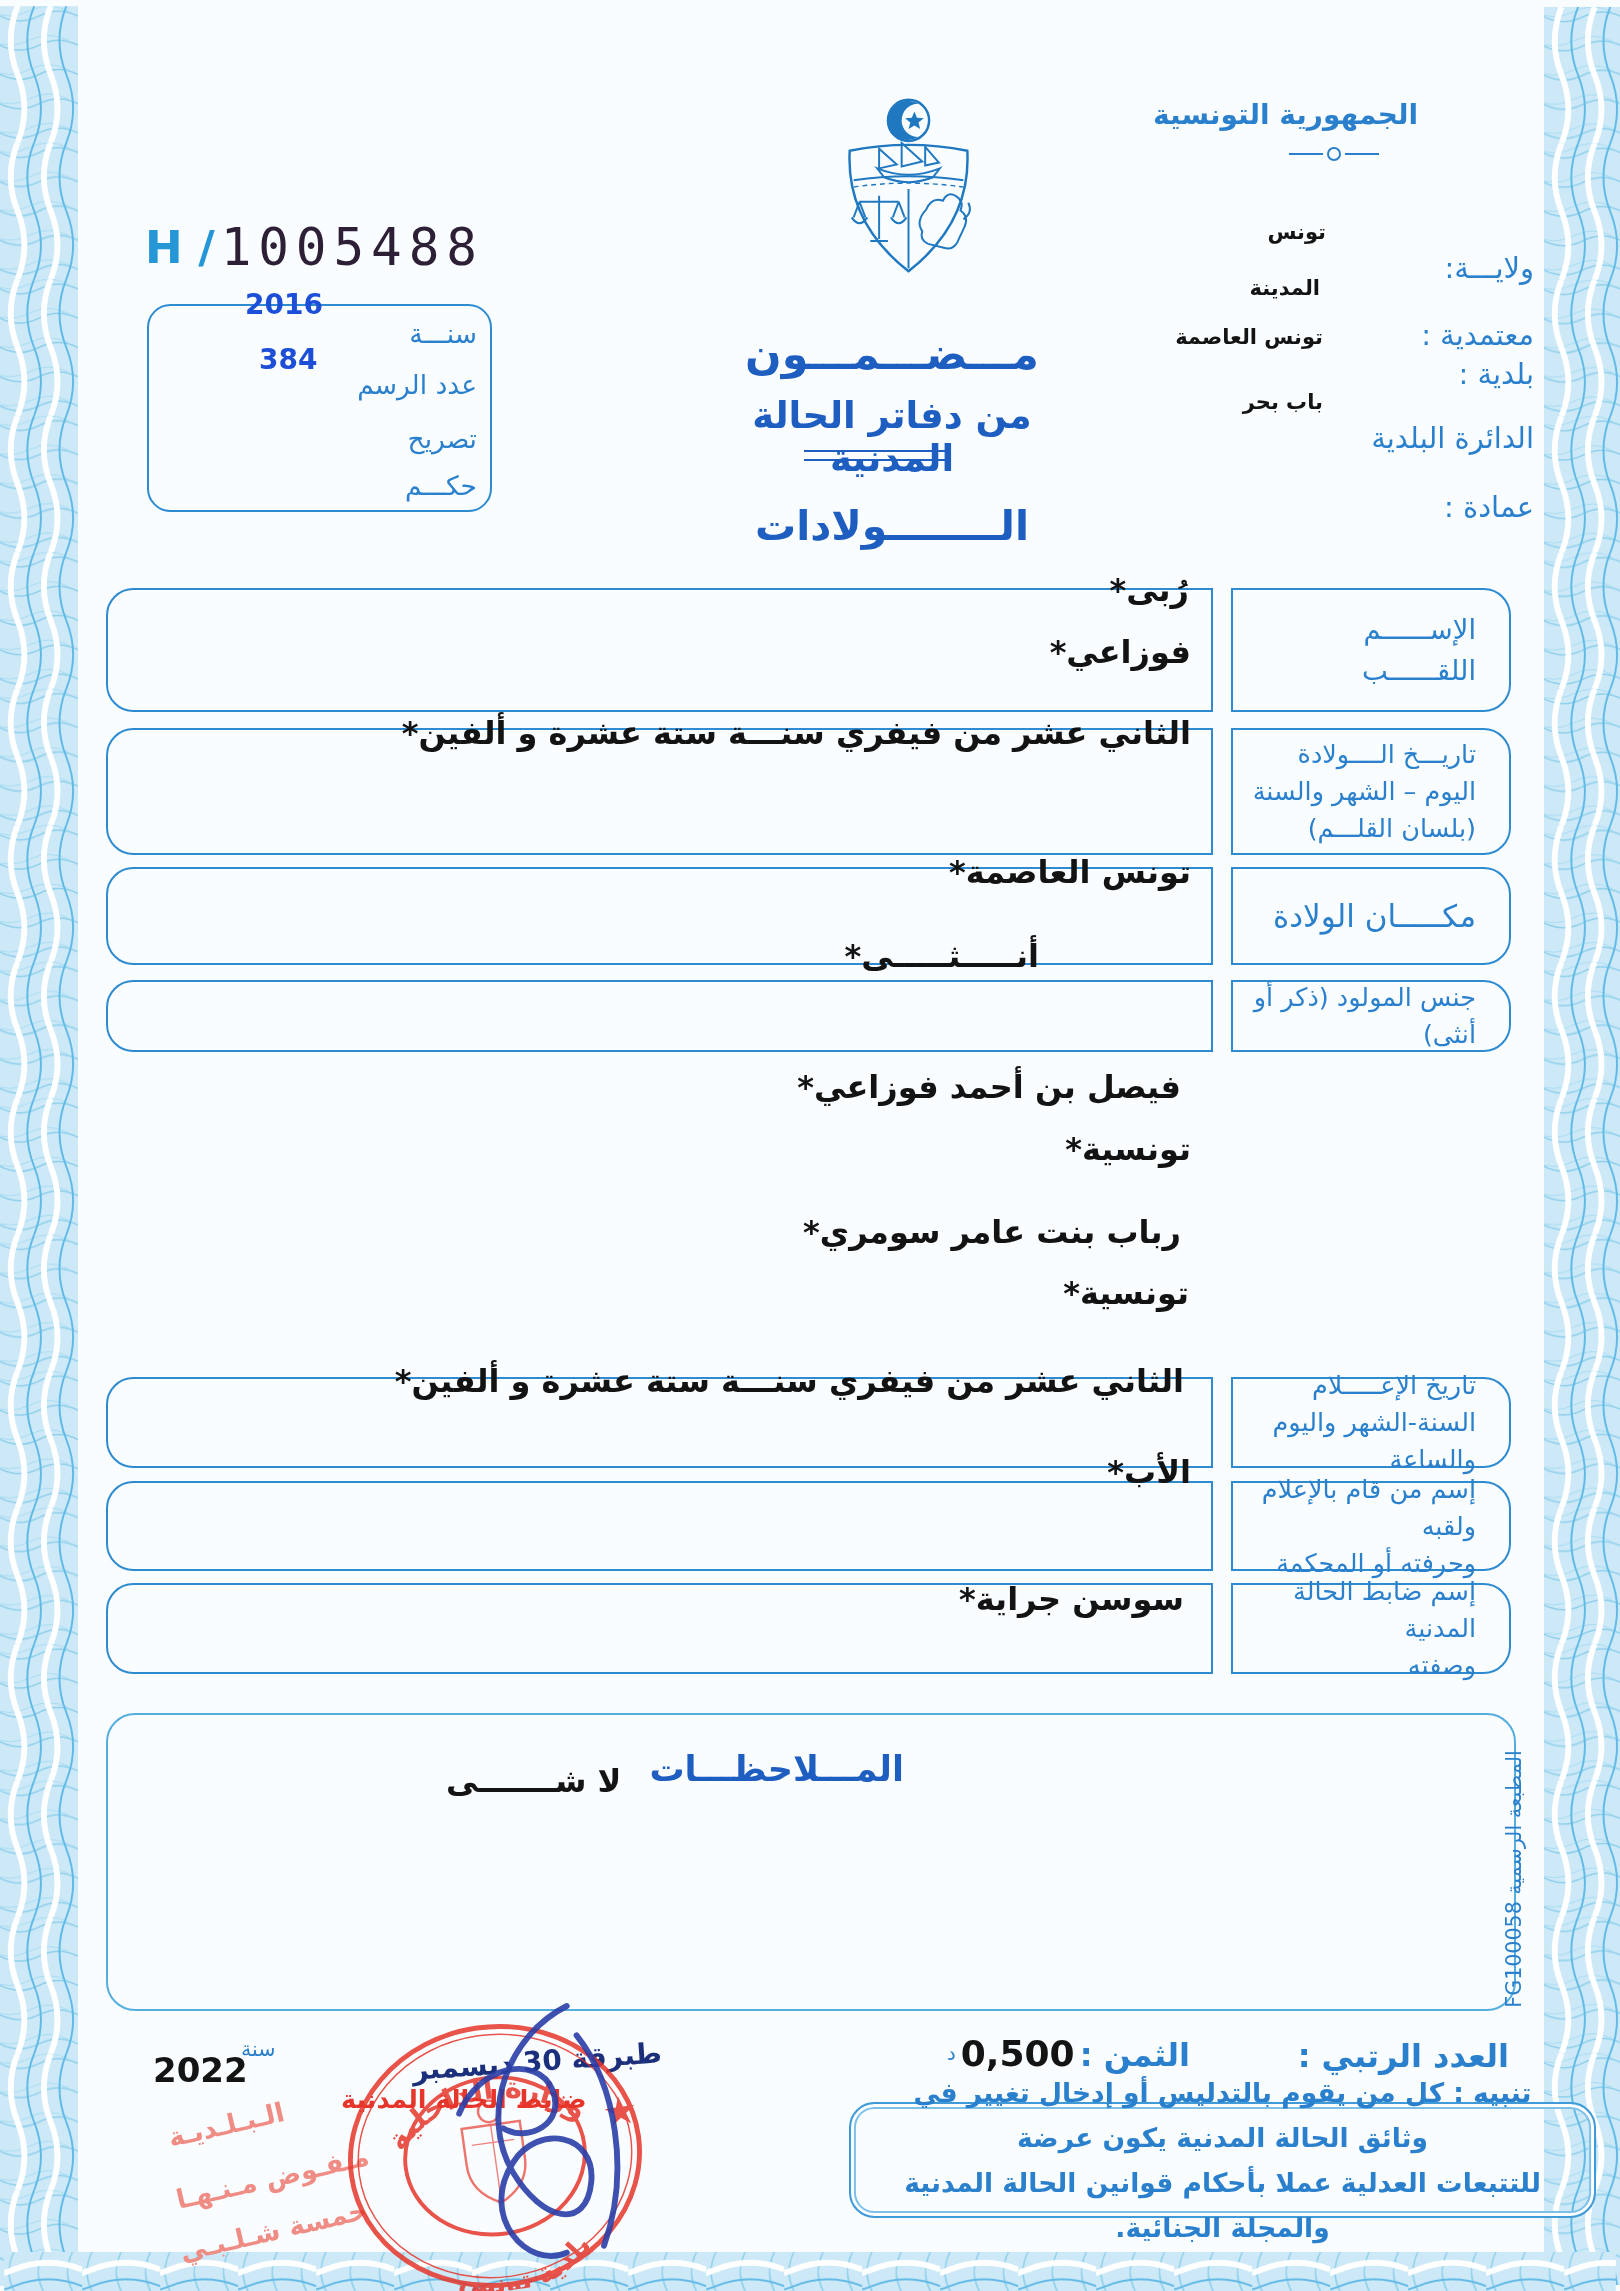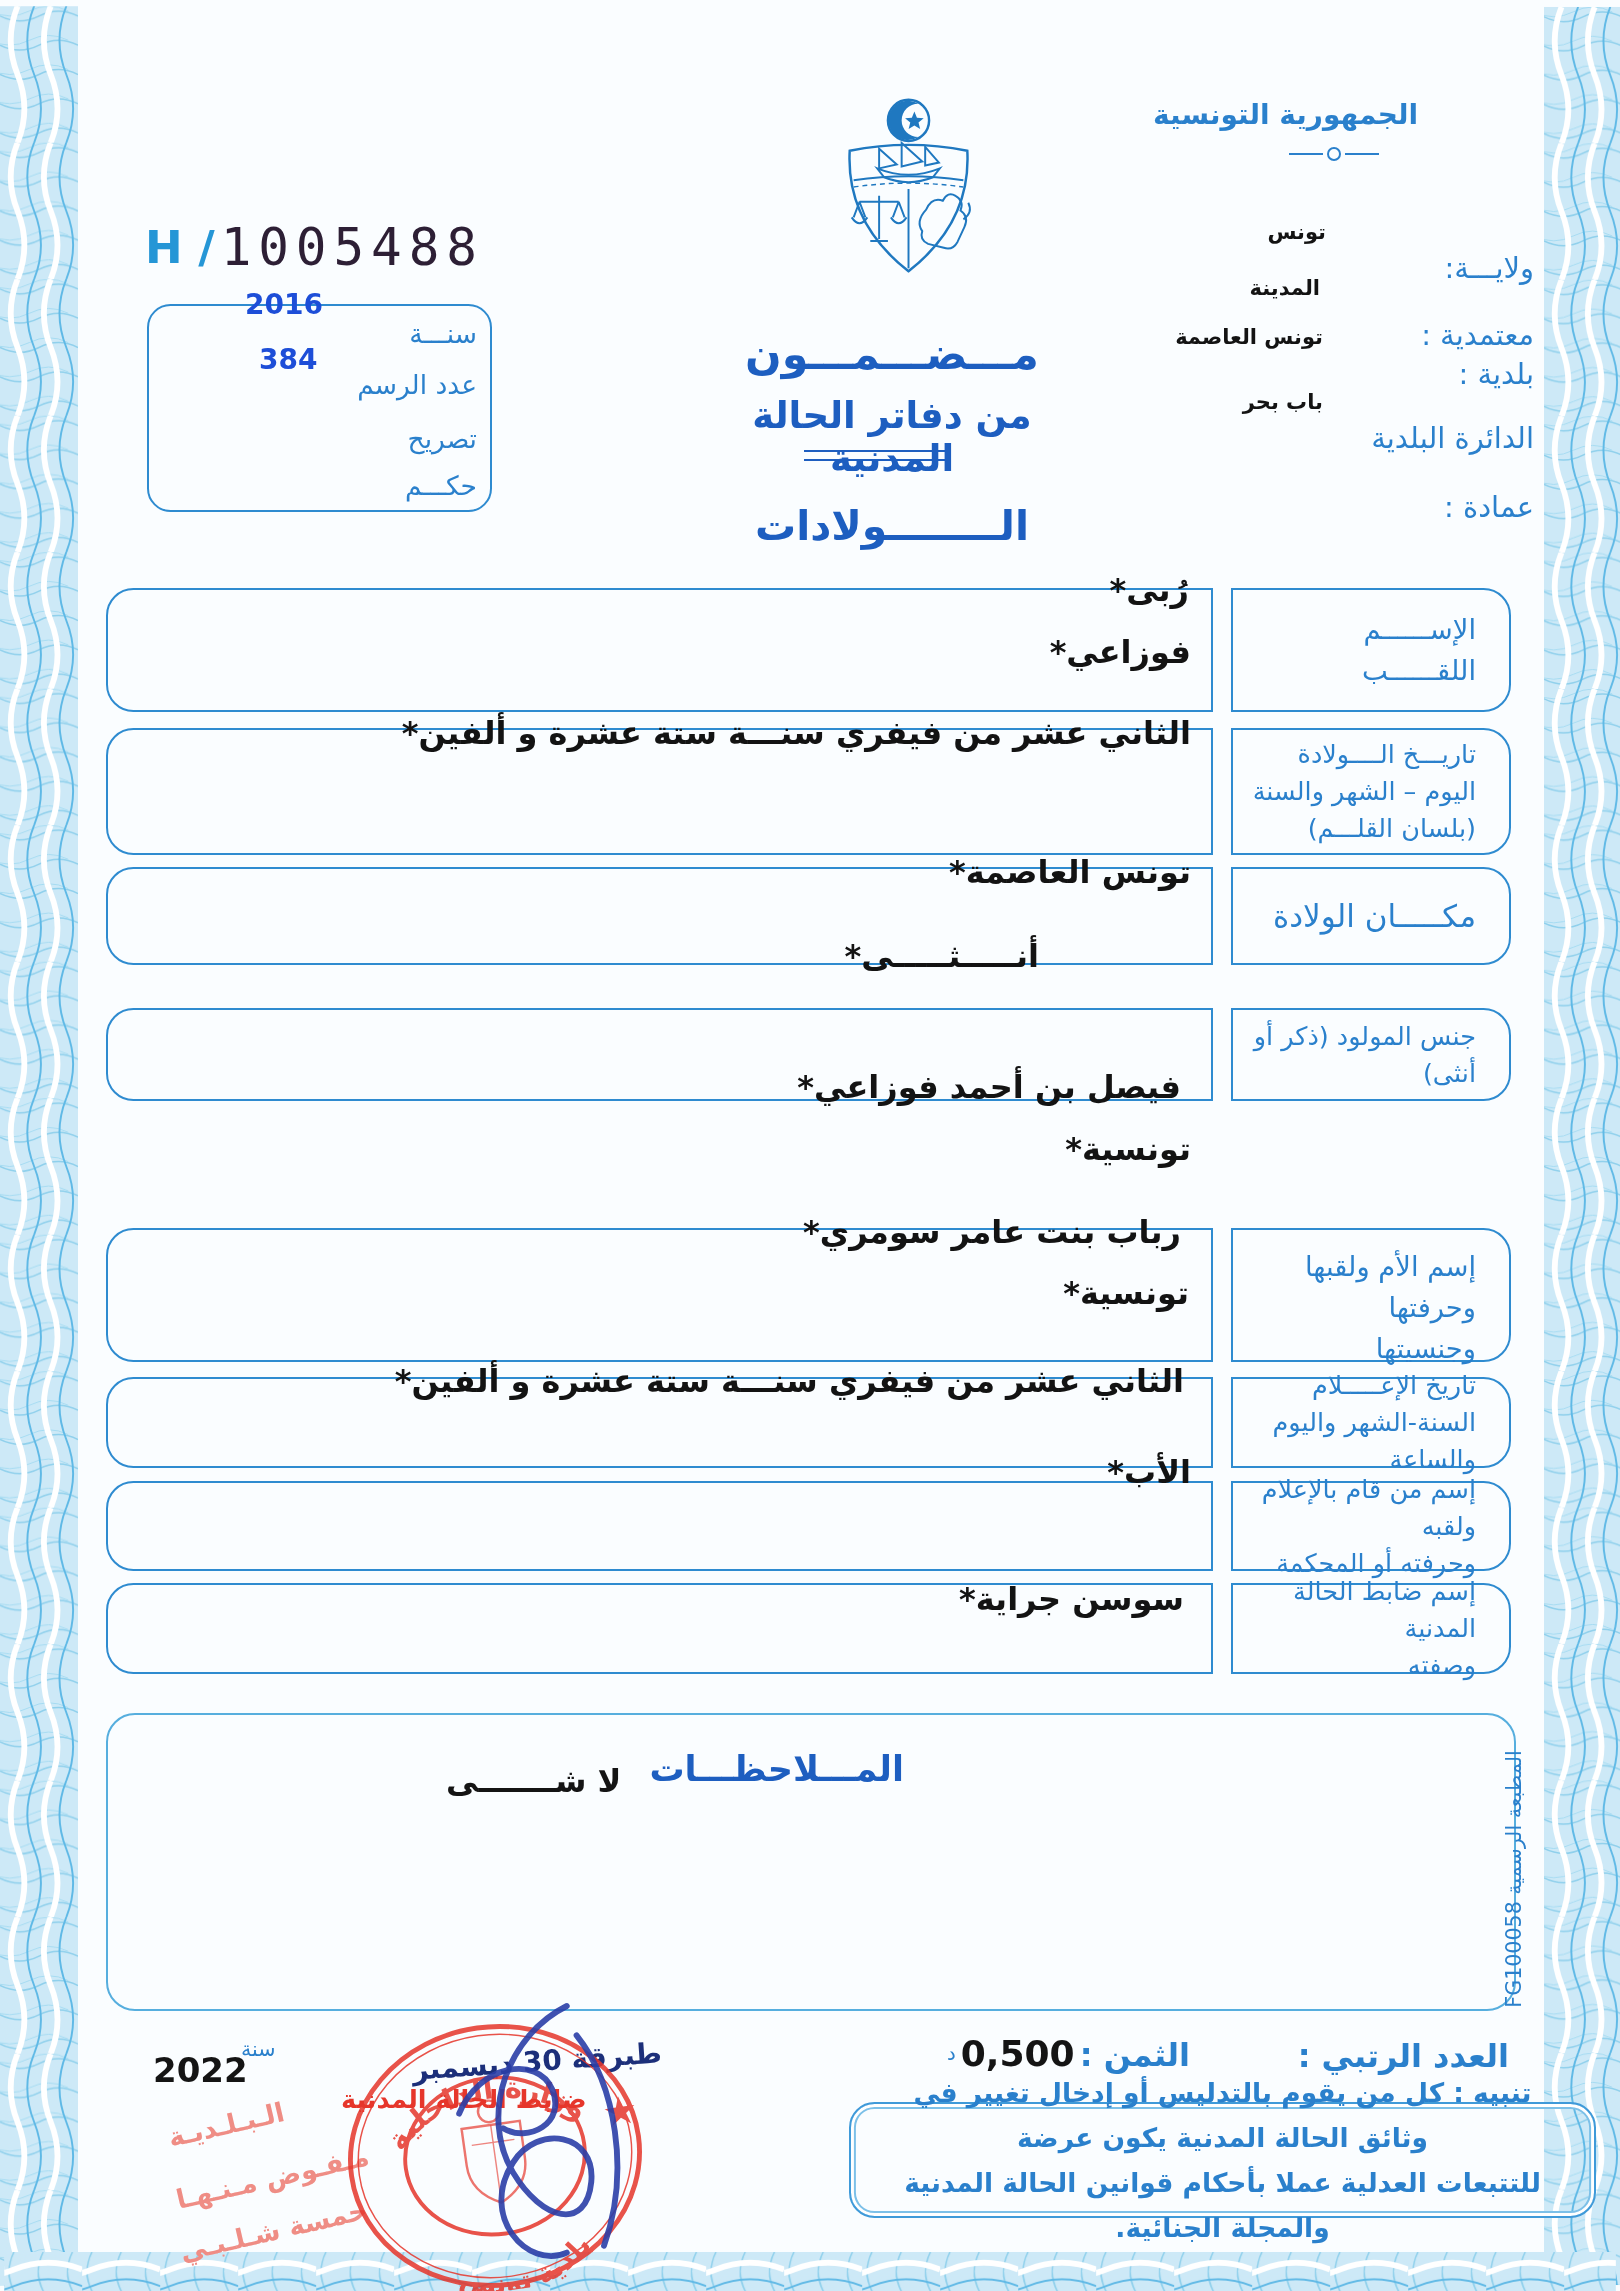"جنس المولود (ذكر أو أنثى)" div.row { height: 93px -> 72px; top: 1008px -> 980px }
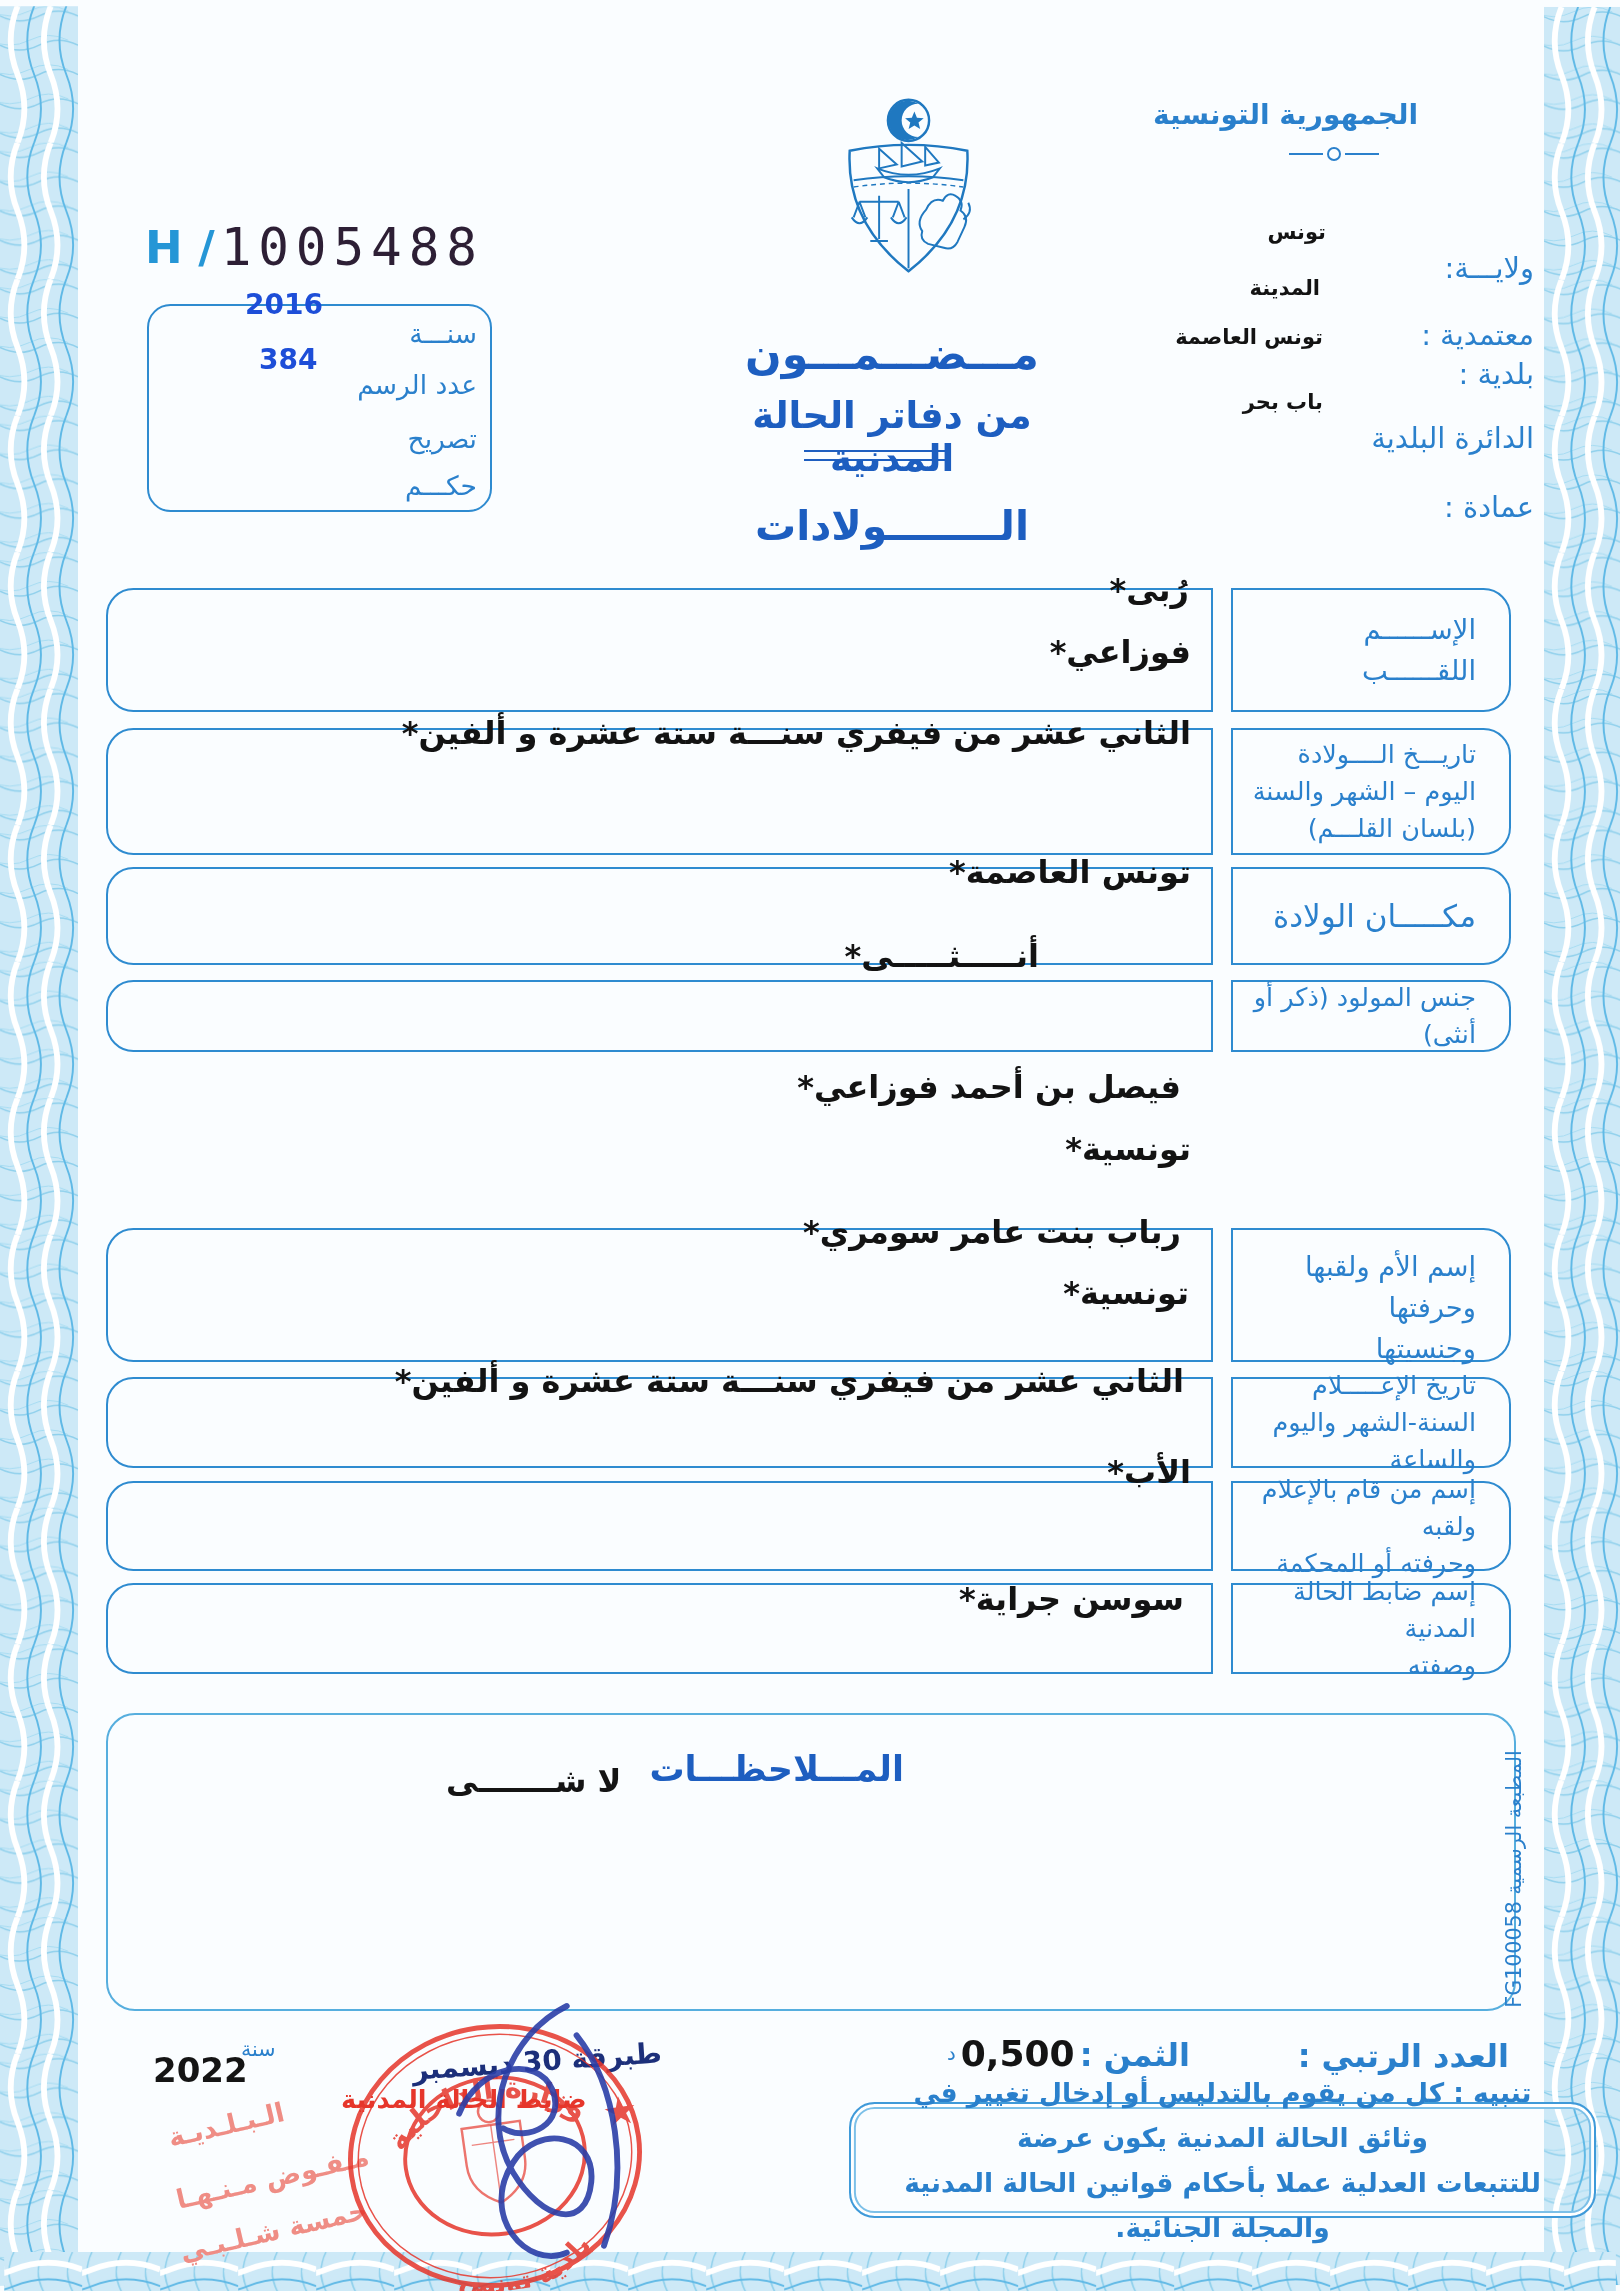"إسم الأم ولقبها وحرفتها" div.row { html: <div> <div></div> <div> <span>إسم الأم ولقبها وحرفتها</span> <span>وجنسيتها</span> </div> </div> -> none }
